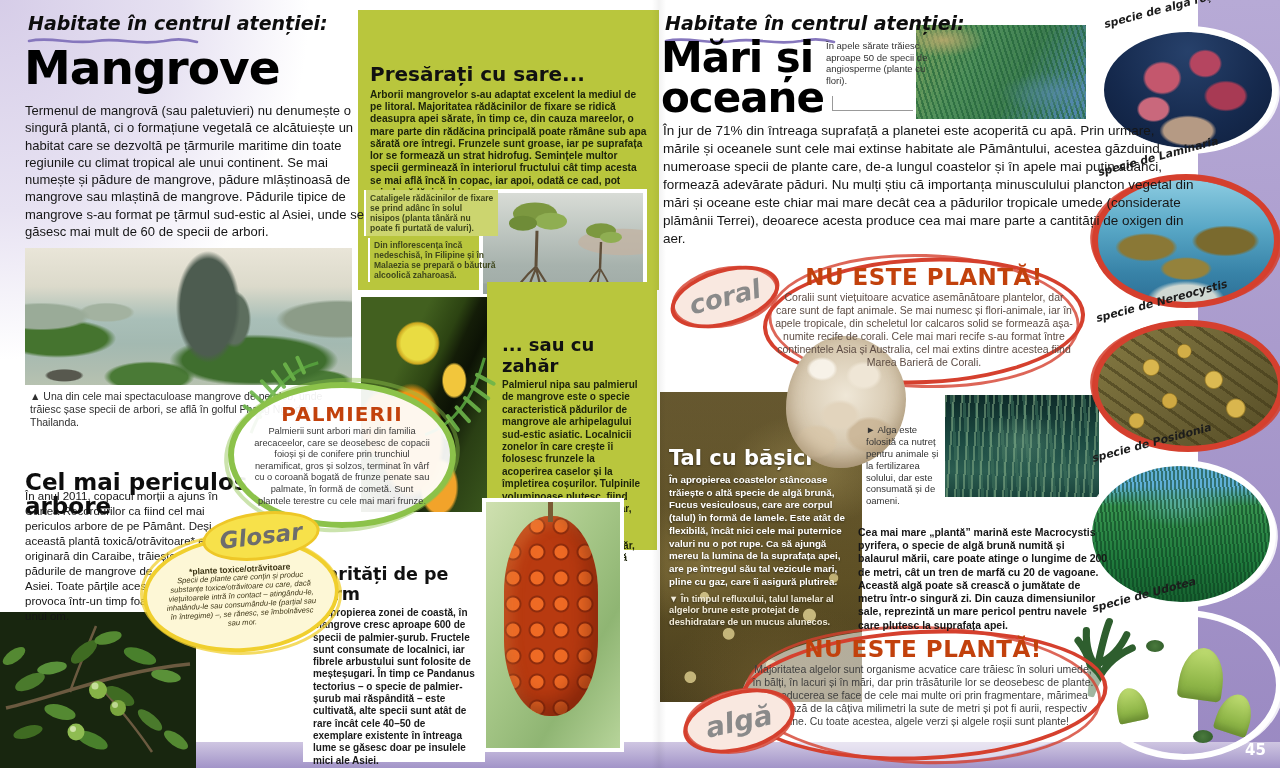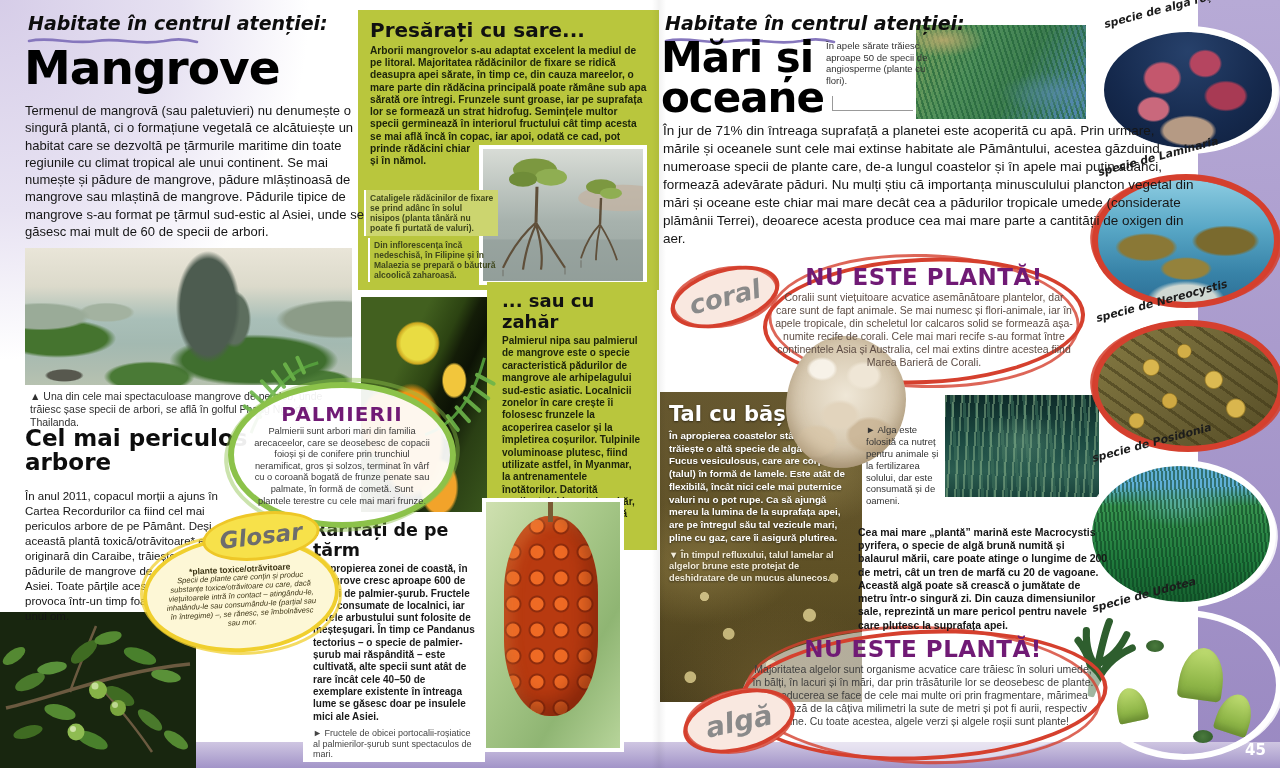"Presărați cu sare..." .sechead { margin-top: none -> 44px }
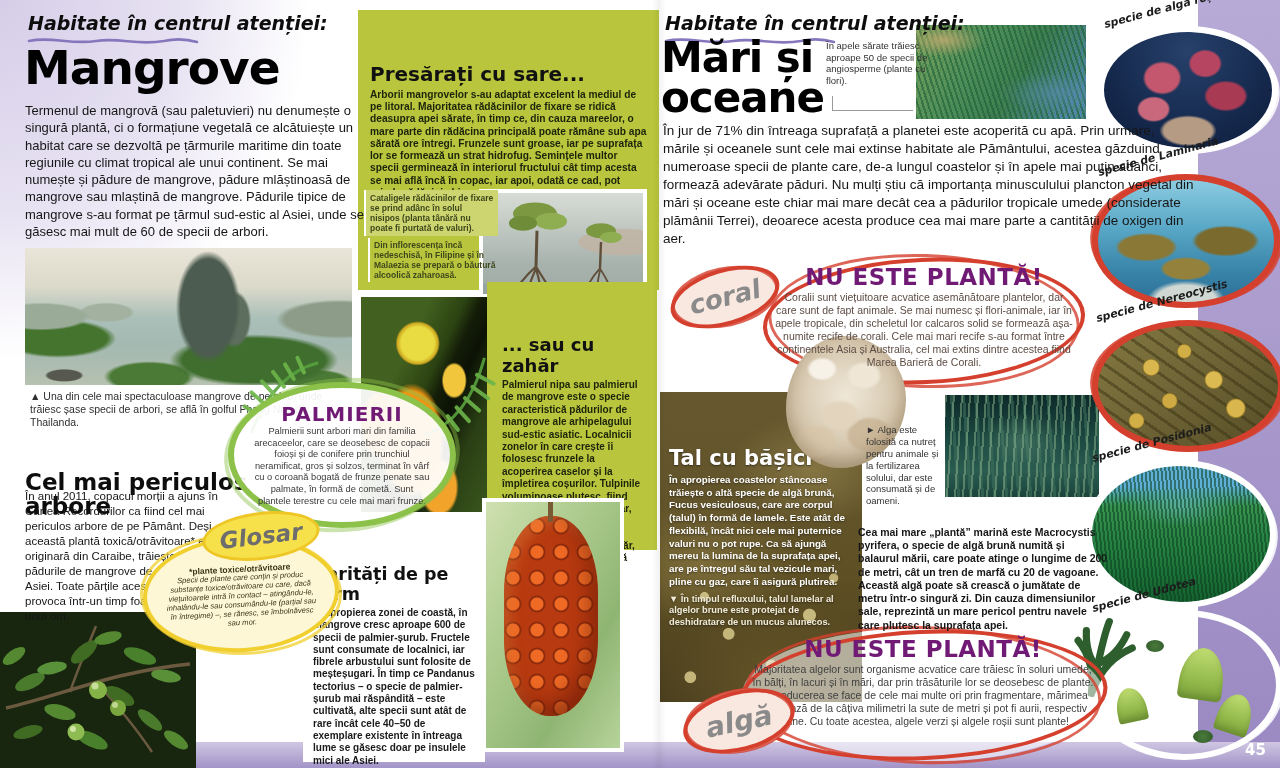"NU ESTE PLANTĂ!" .nep-head { color: #701a75 -> #c2410c }
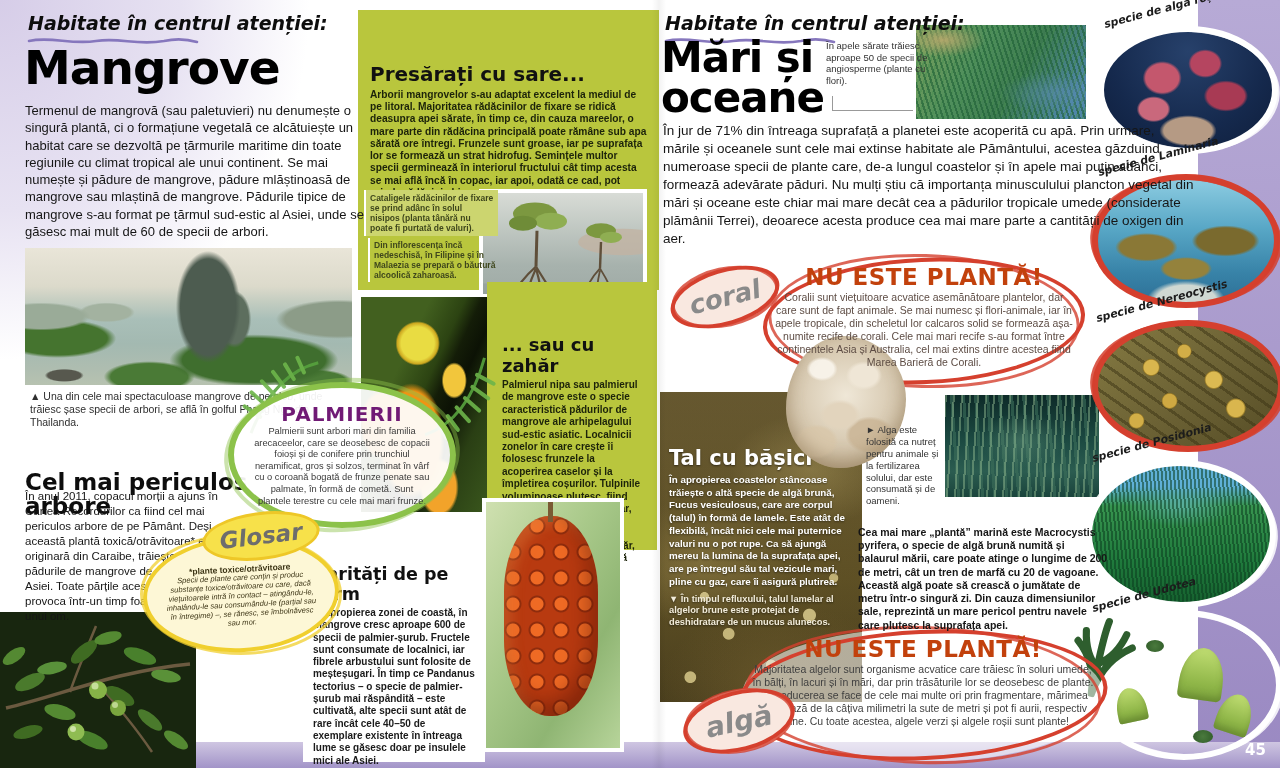"PALMIERII" .palms-head { color: #701a75 -> #c2410c }
